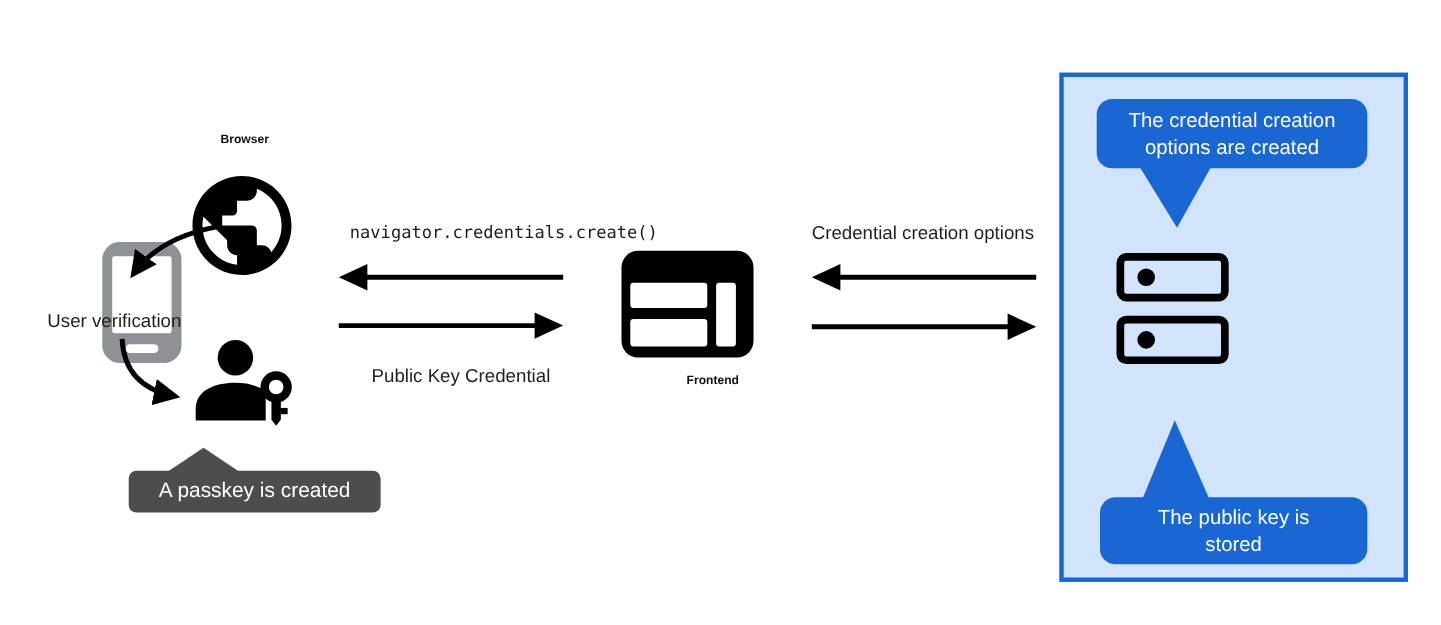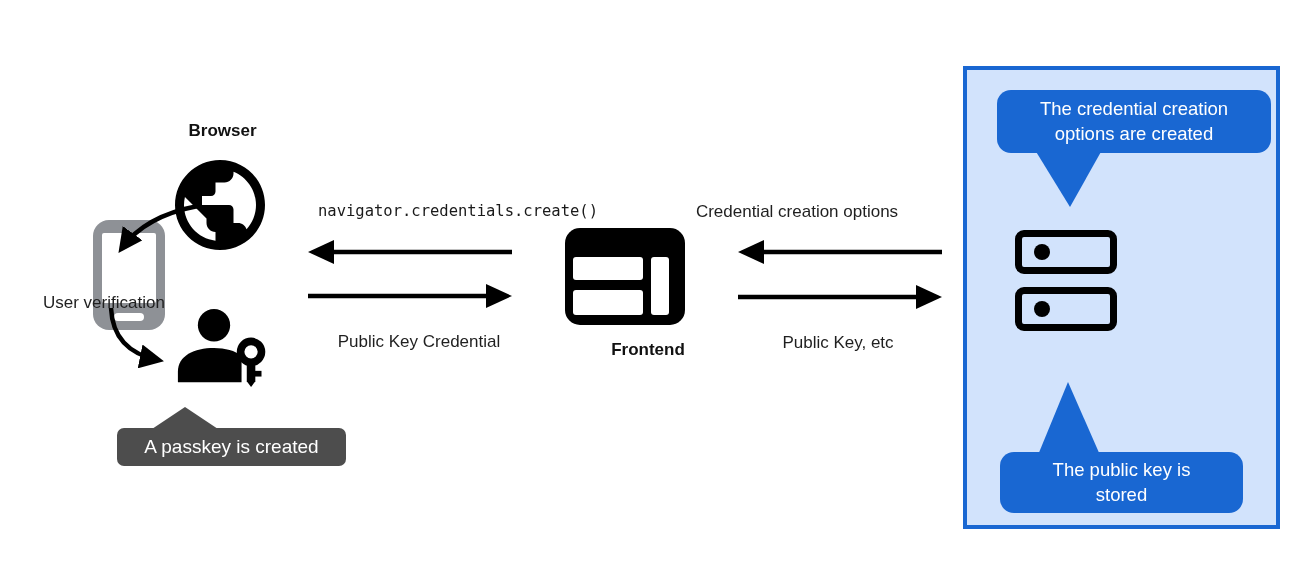"The credential creation options are" .bubble-top { width: 274px -> 246px }
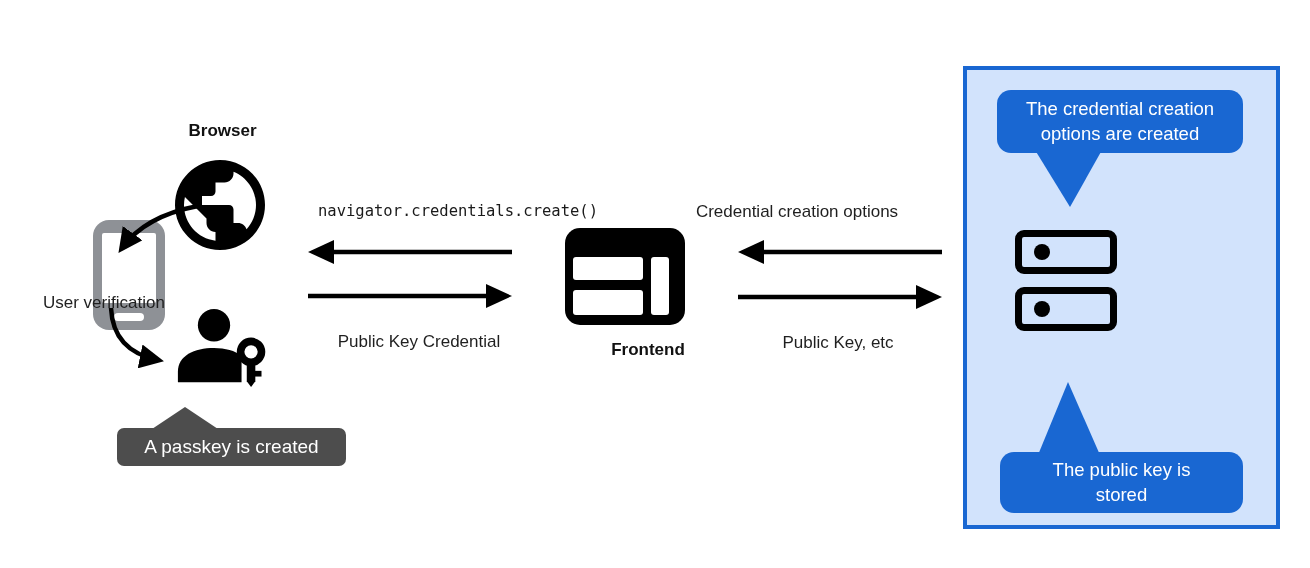"Browser" .lbl-bold { font-size: 17px -> 11px }
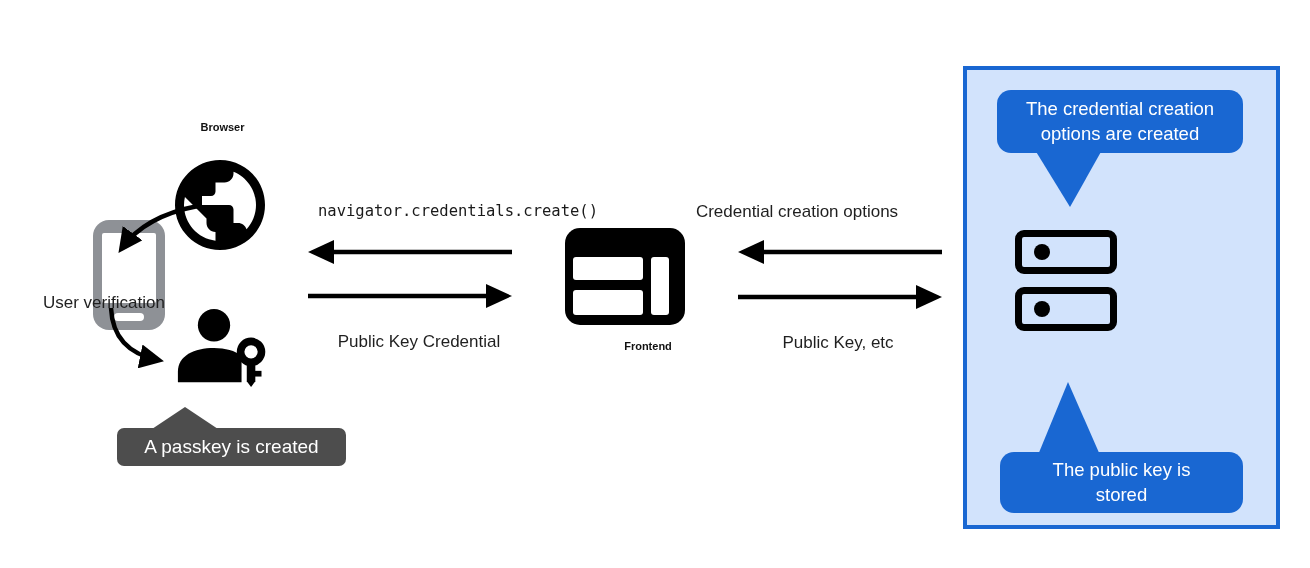"Credential creation options" div.abs { left: 672px -> 714px }
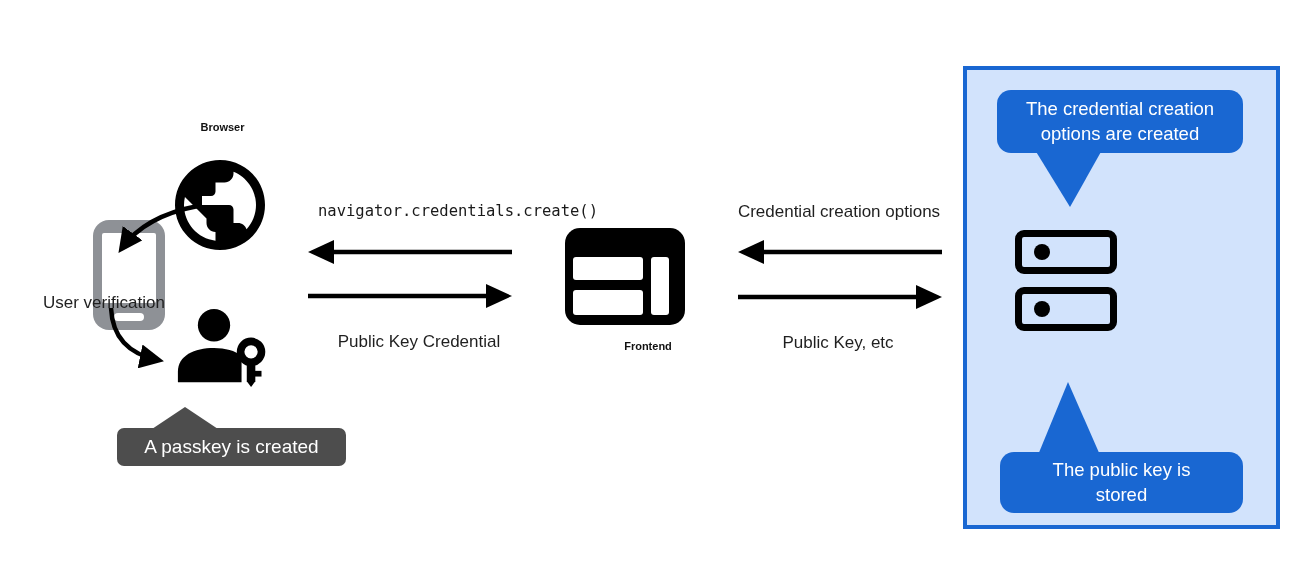"User verification" div.abs { margin-top: 11px -> none }
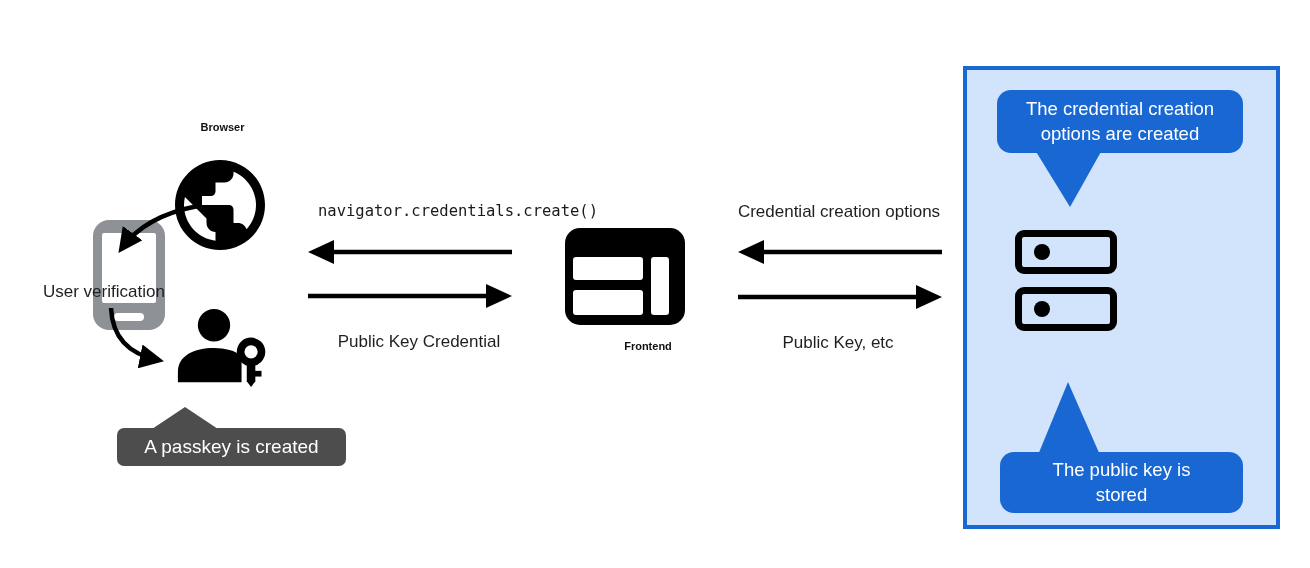"Public Key, etc" div.abs { html: <div>Public Key, etc</div> -> none }
